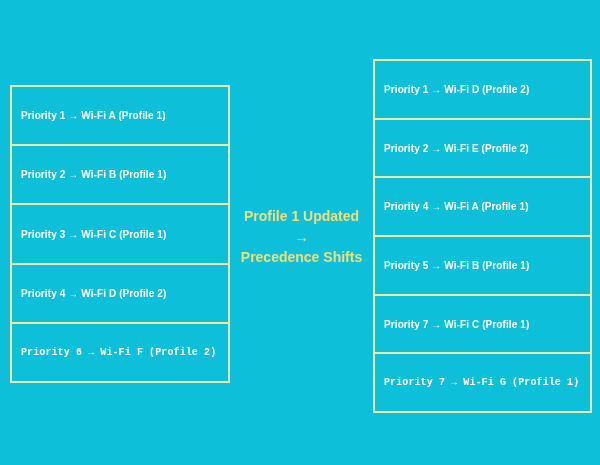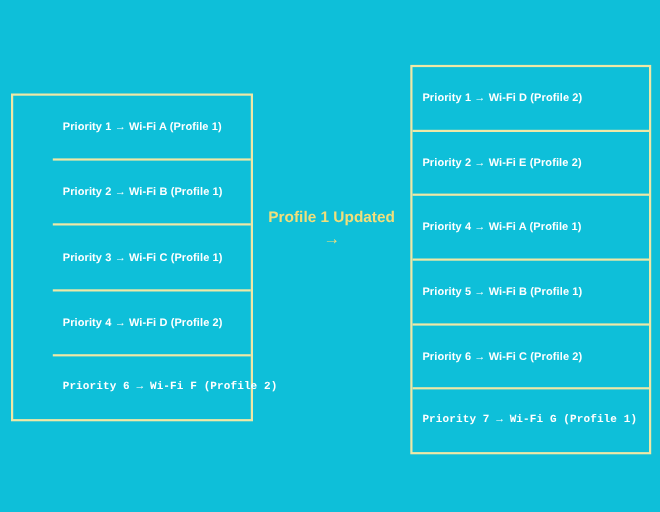"Priority 1 → Wi-Fi A" .ptable-left { padding-left: 36px -> none }
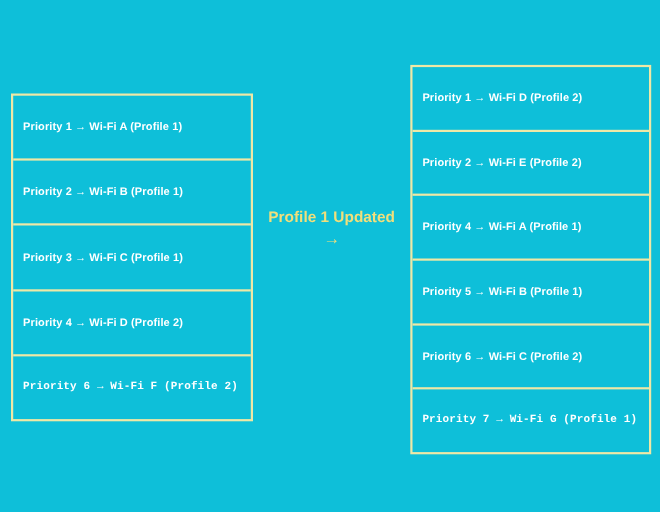"Profile 1 Updated" .center-label { top: 187px -> 206px }
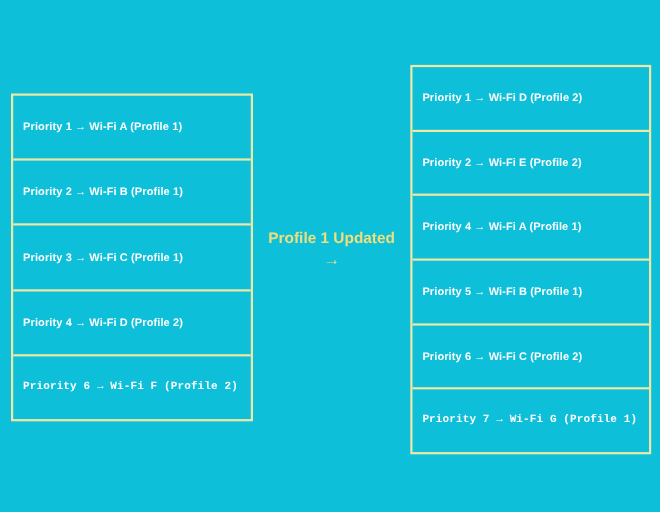"Precedence Shifts" div { html: none -> <div>Precedence Shifts</div> }
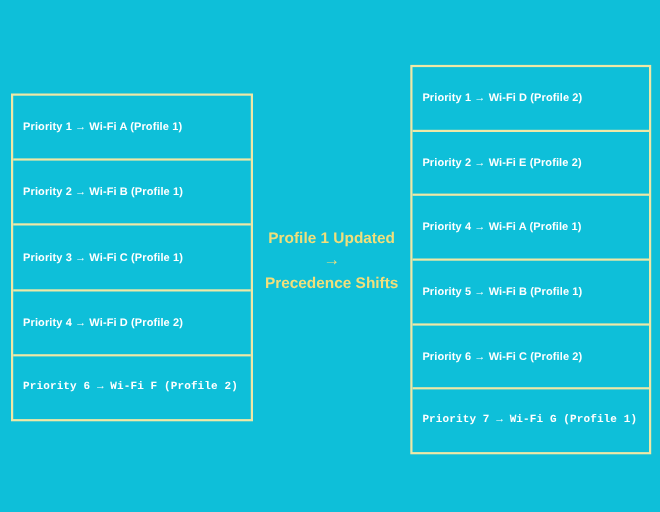"Priority 6 → Wi-Fi C" div.row { text: 6 → Wi-Fi C (Profile 2 -> 7 → Wi-Fi C (Profile 1 }
